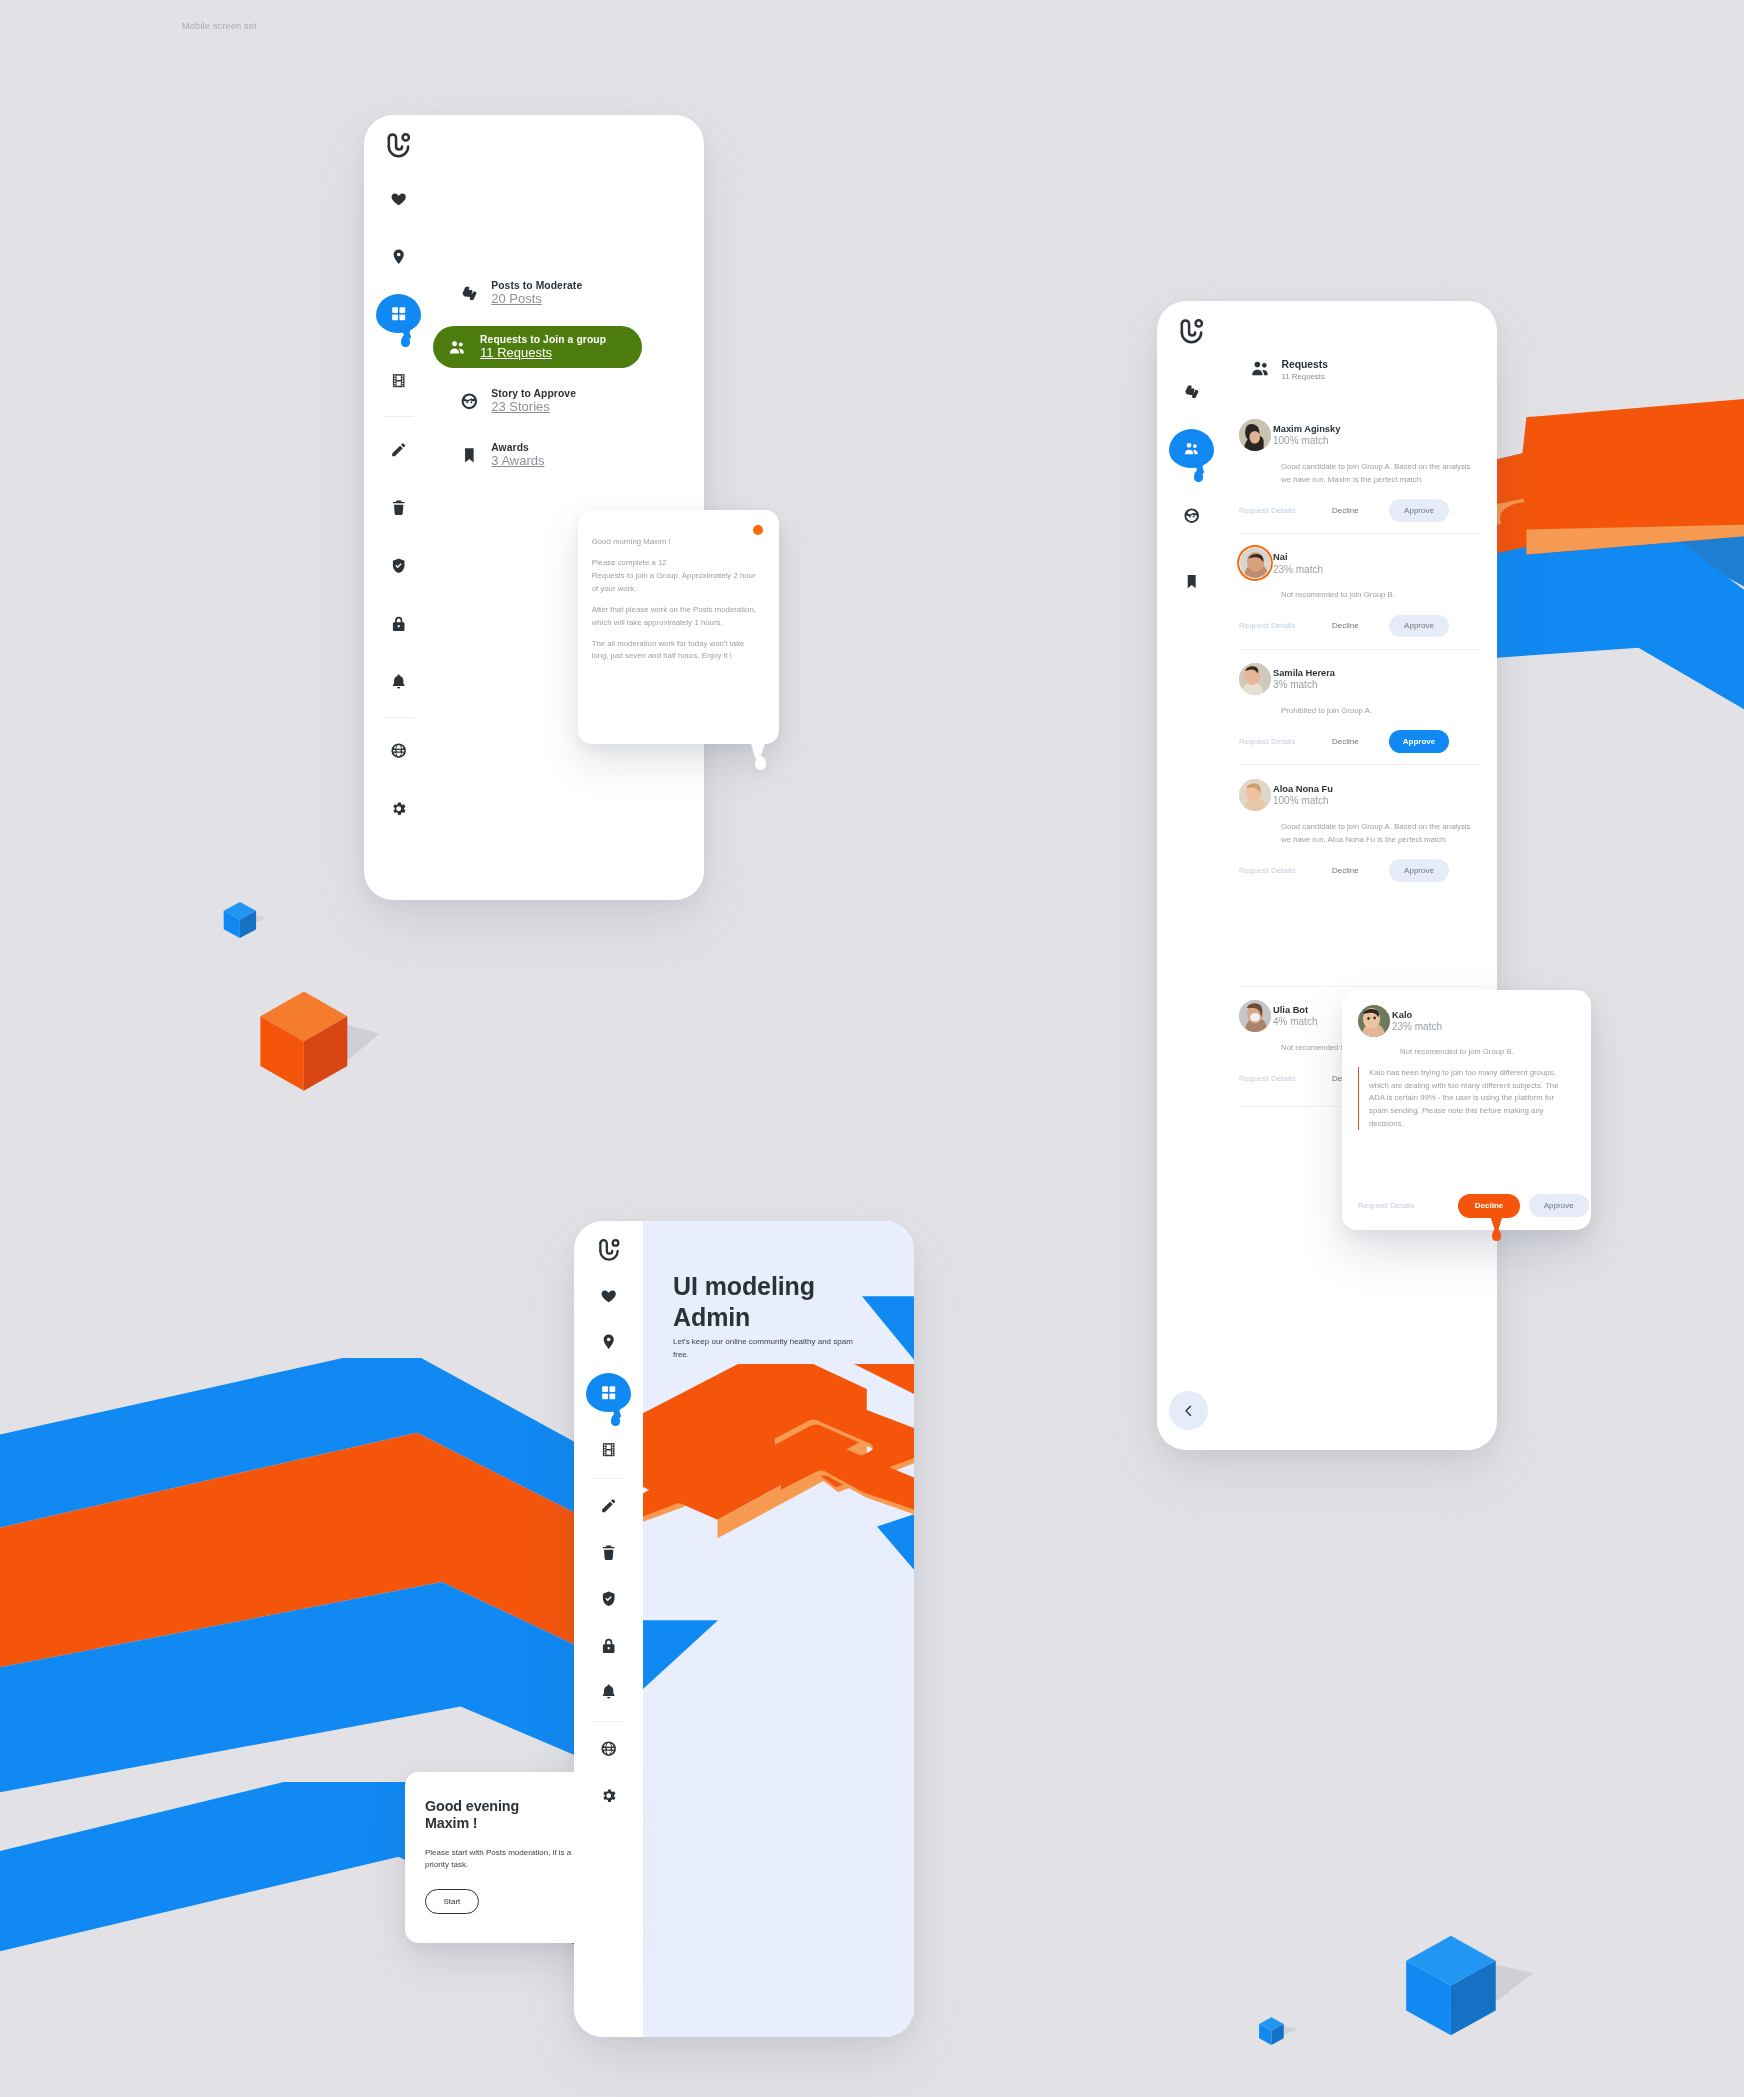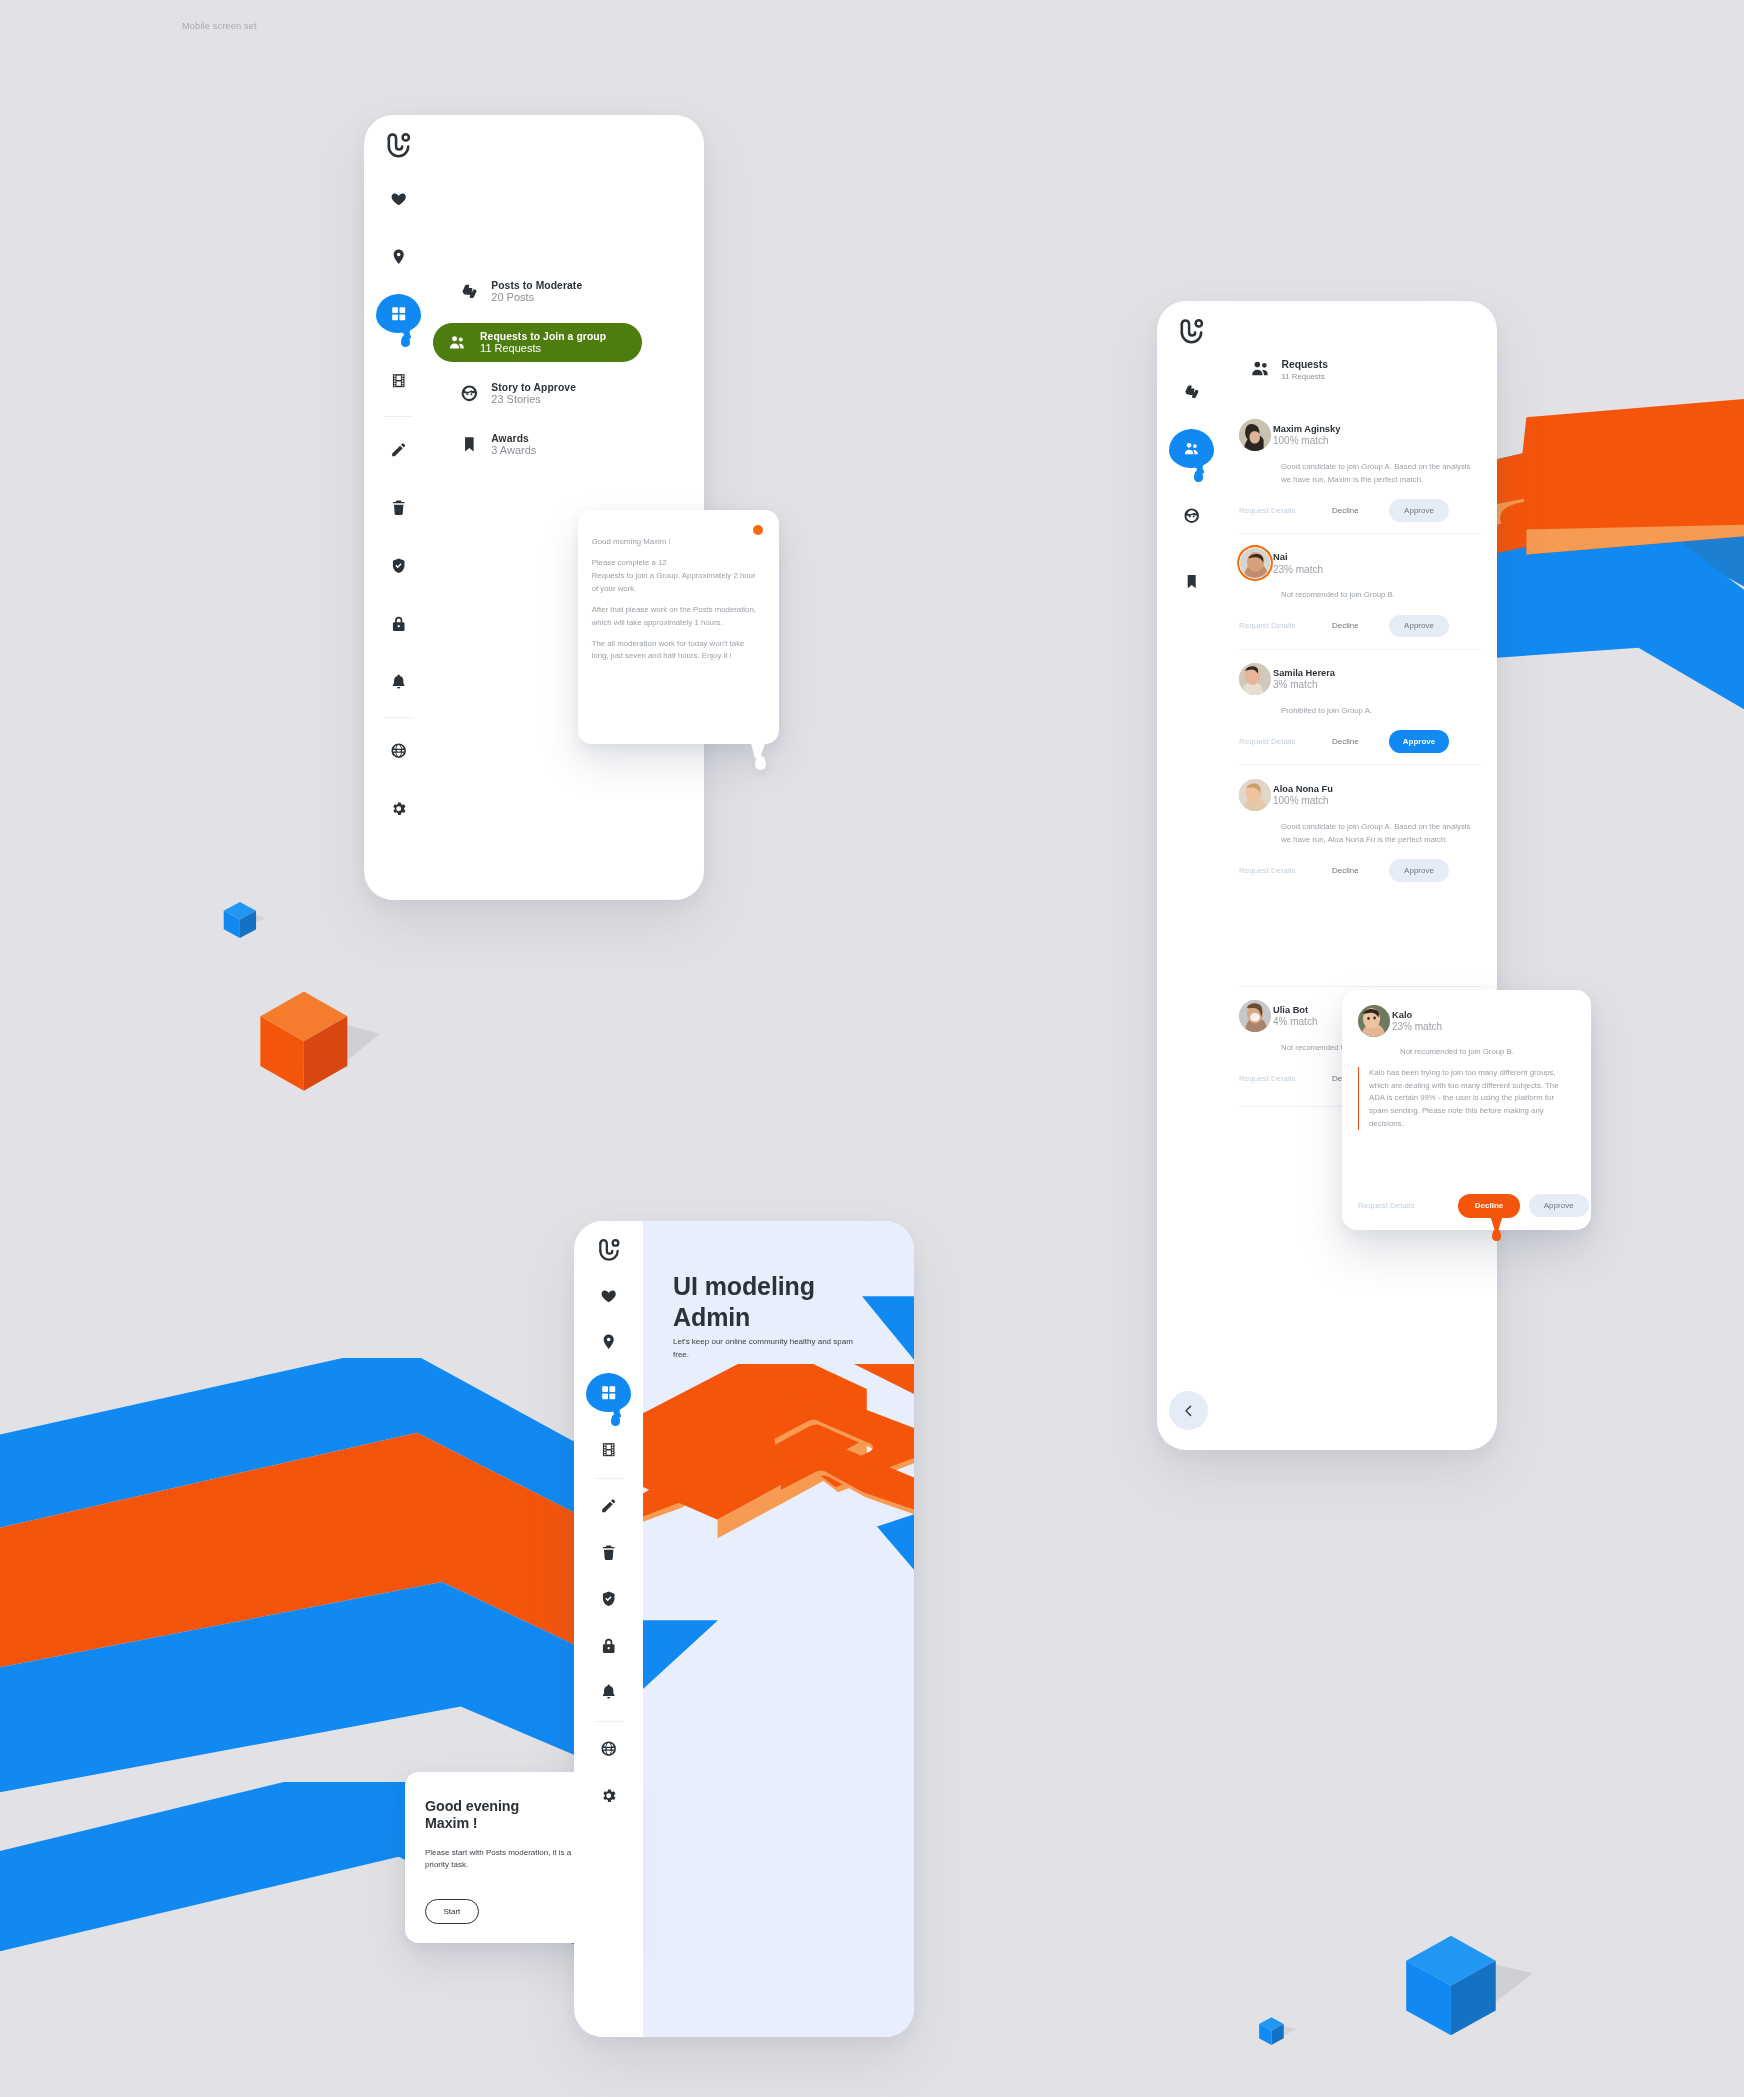"20 Posts" .menu-sub { font-size: 11px -> 13px; text-decoration: none -> underline }
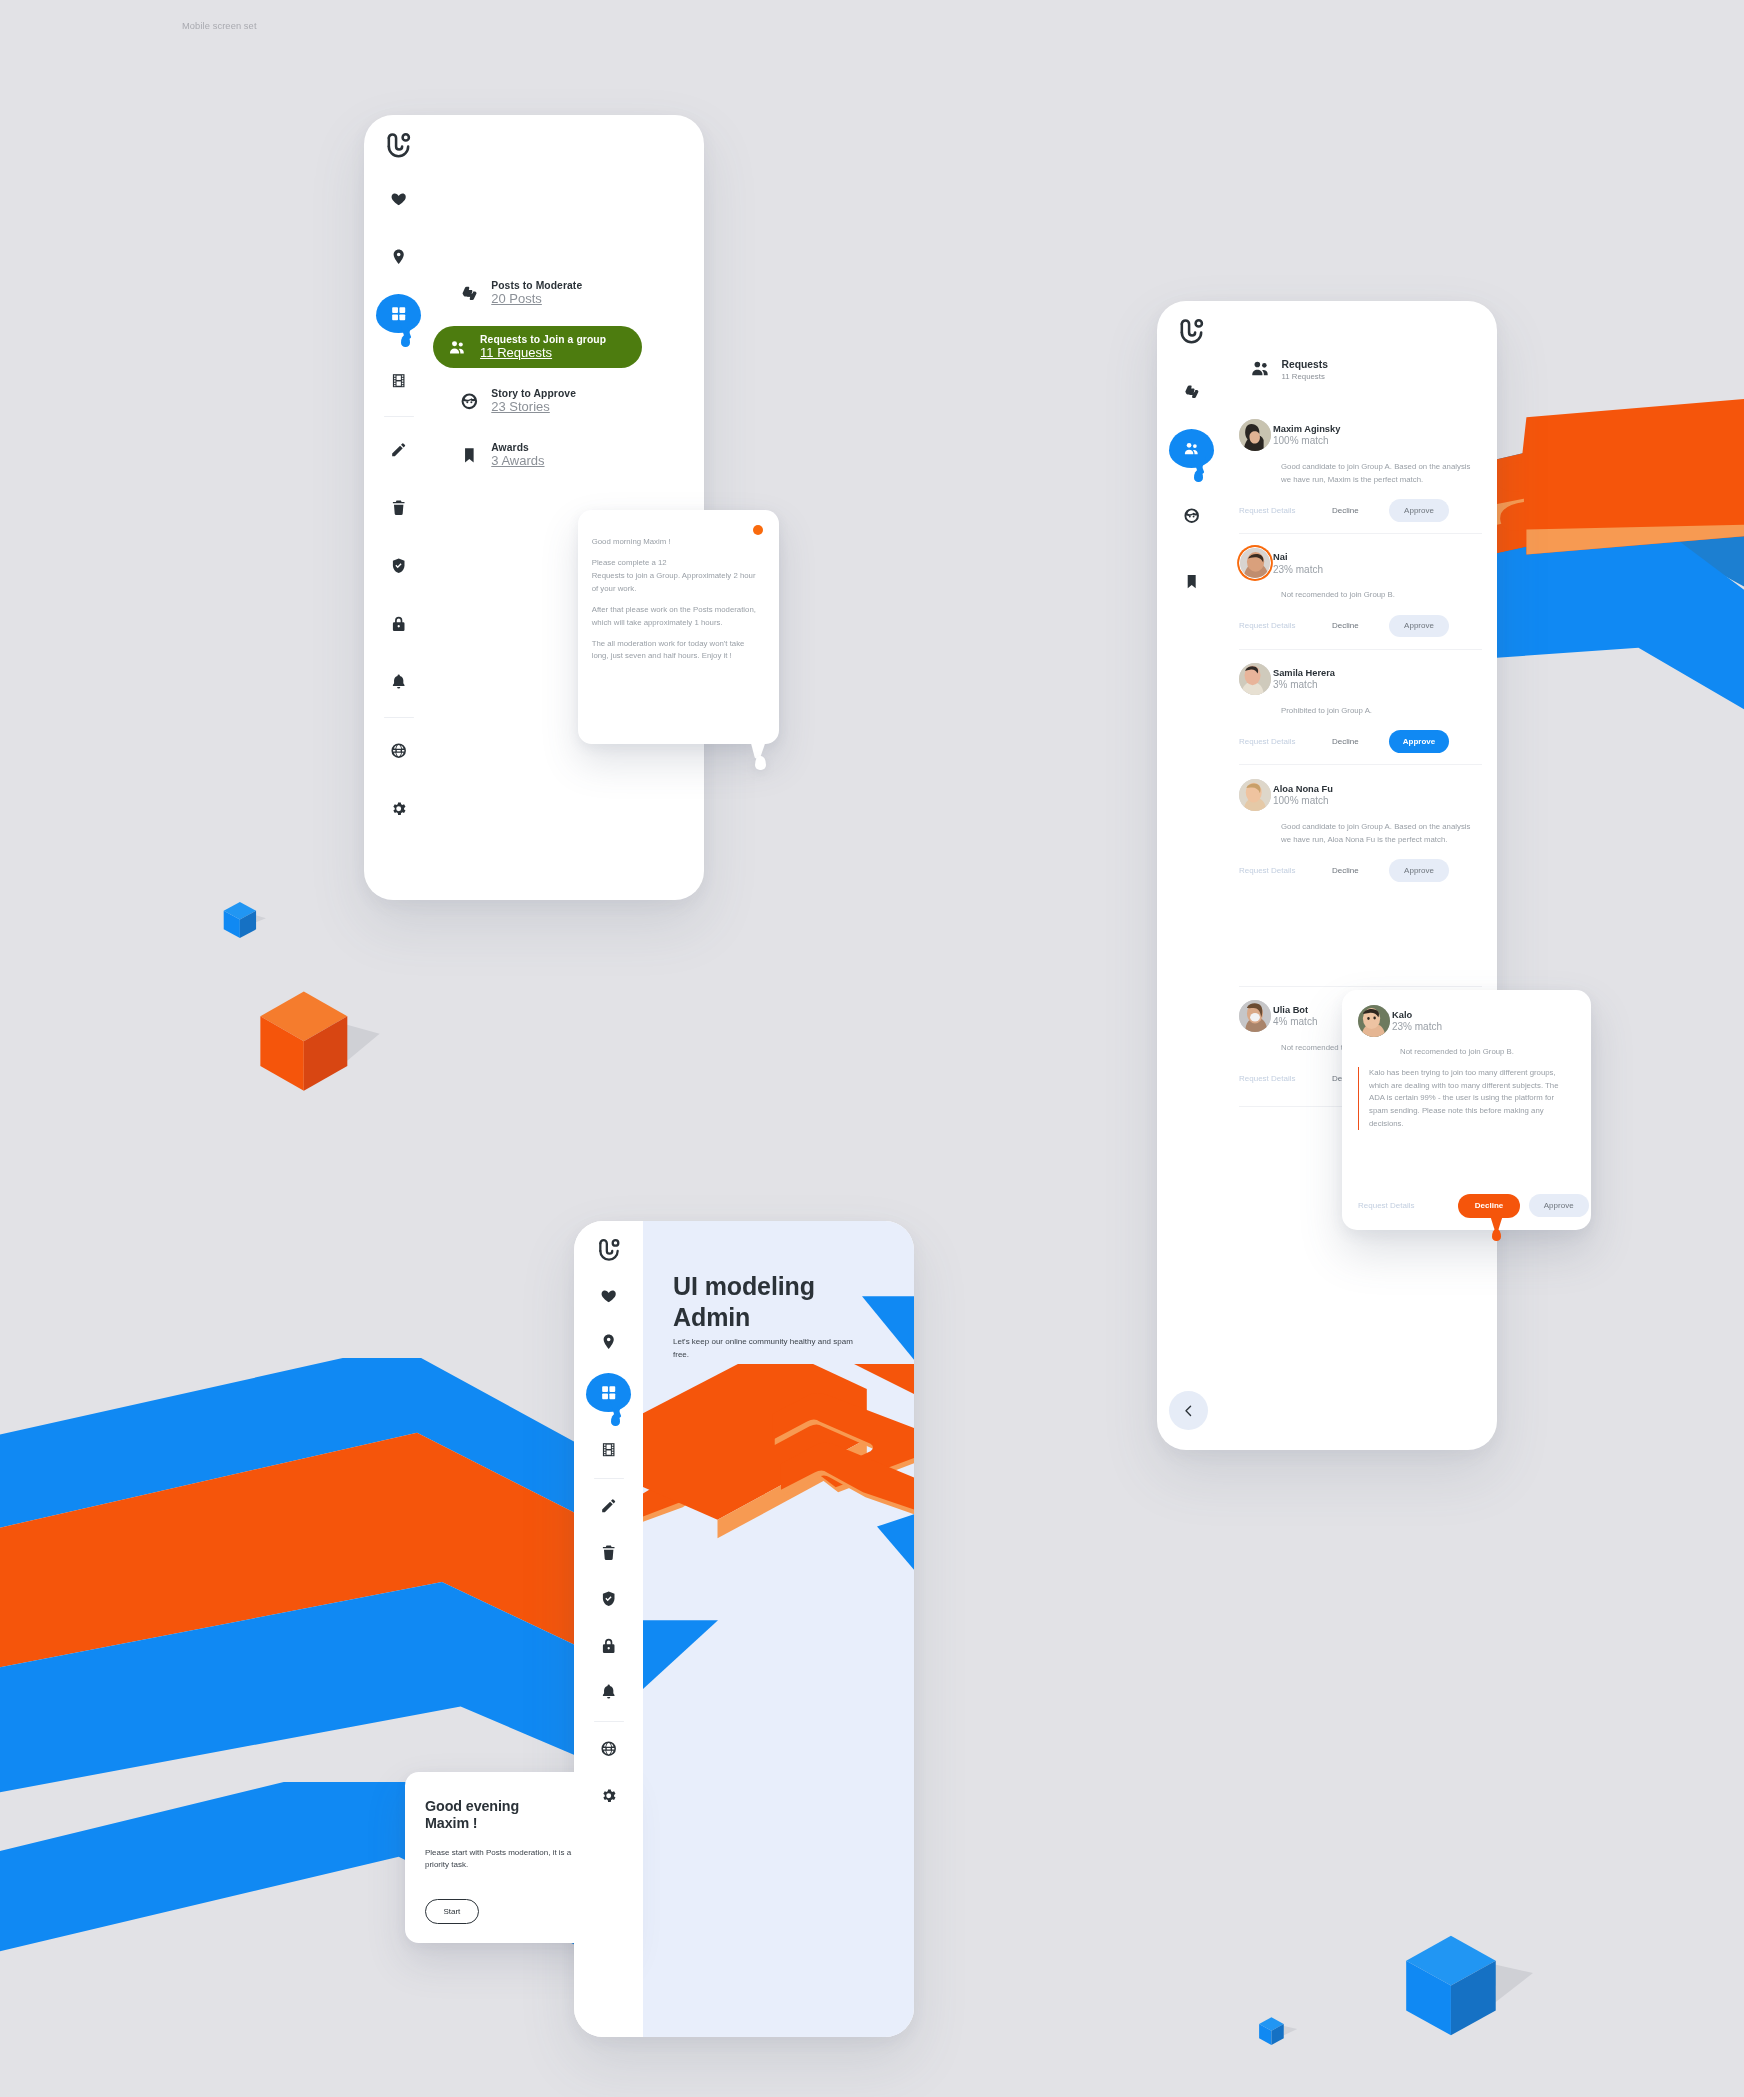"Start" .start-btn { margin-top: 27px -> 17px }
